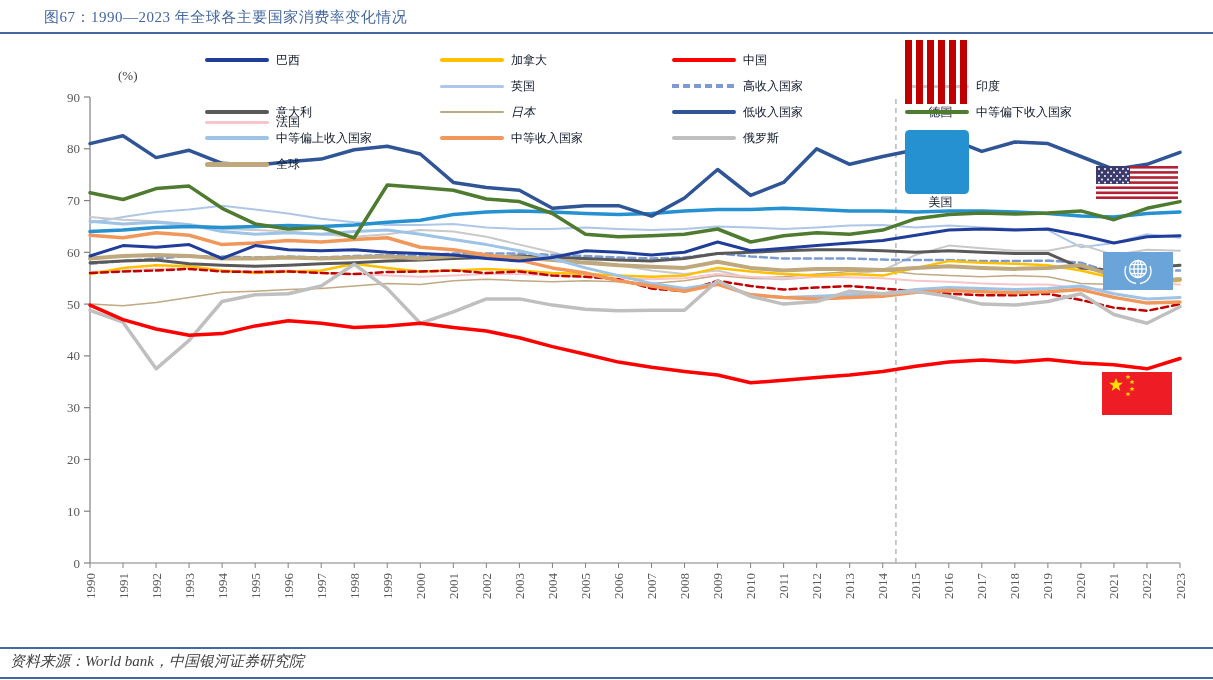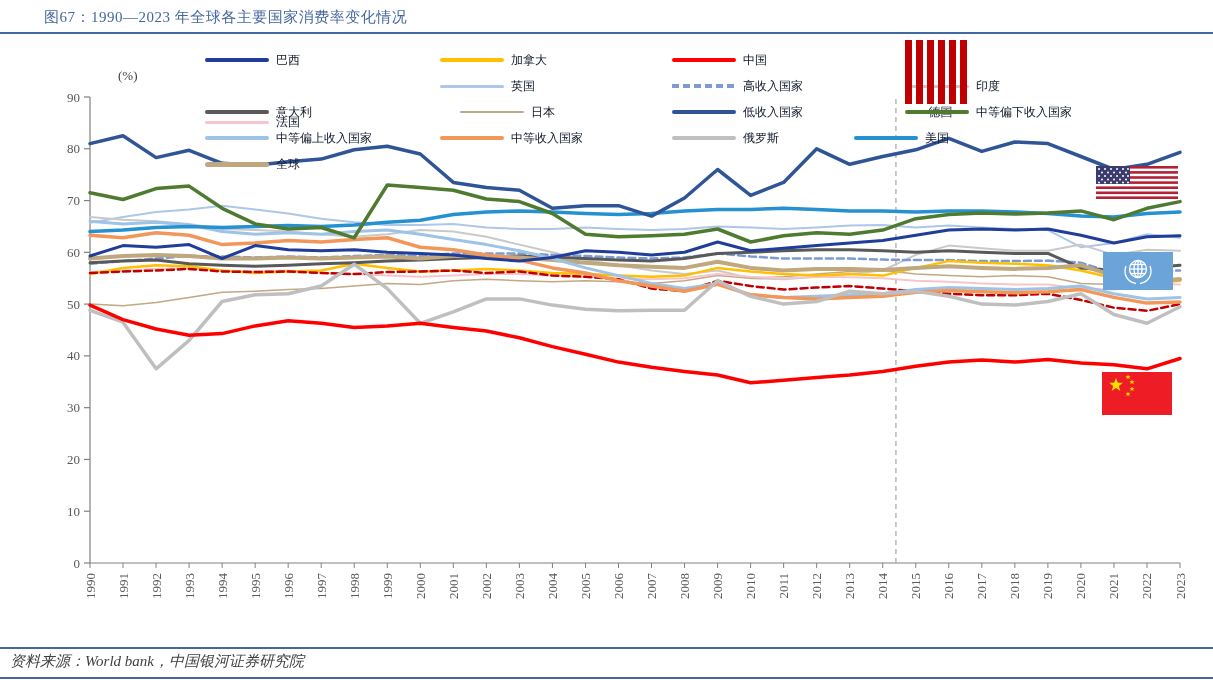"日本" div.legend-item { font-style: none -> italic; left: 460px -> 440px }
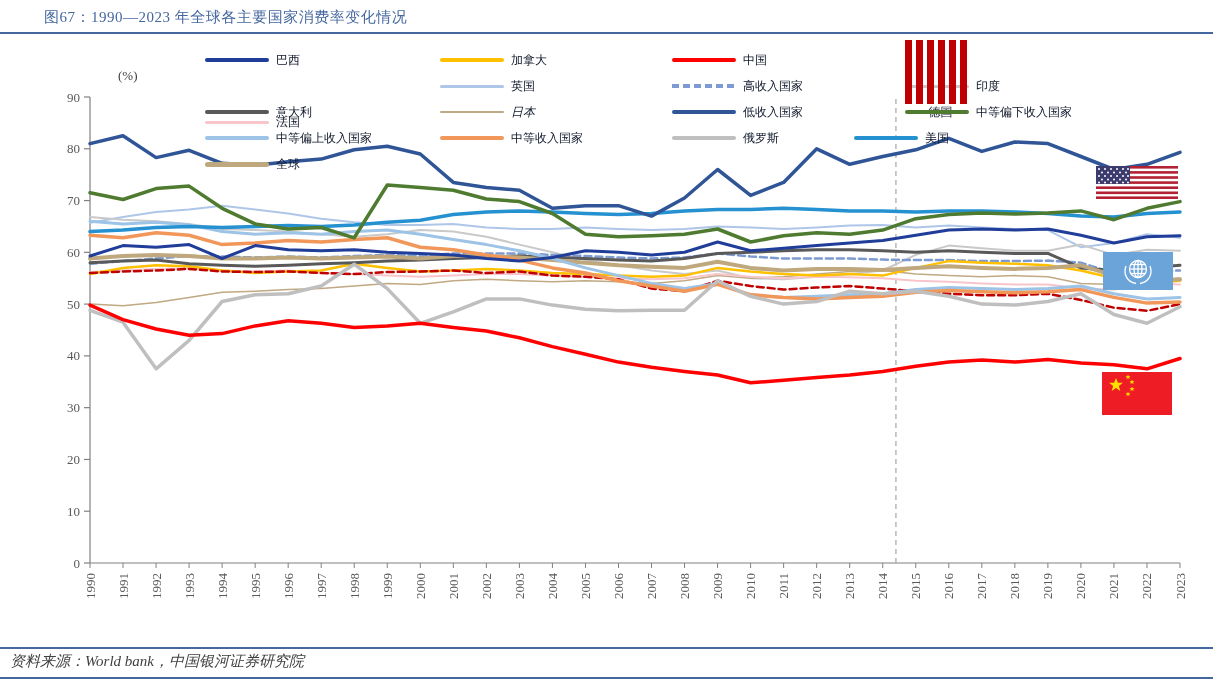"美国" div.legend-item { flex-direction: none -> column; left: 854px -> 905px }
